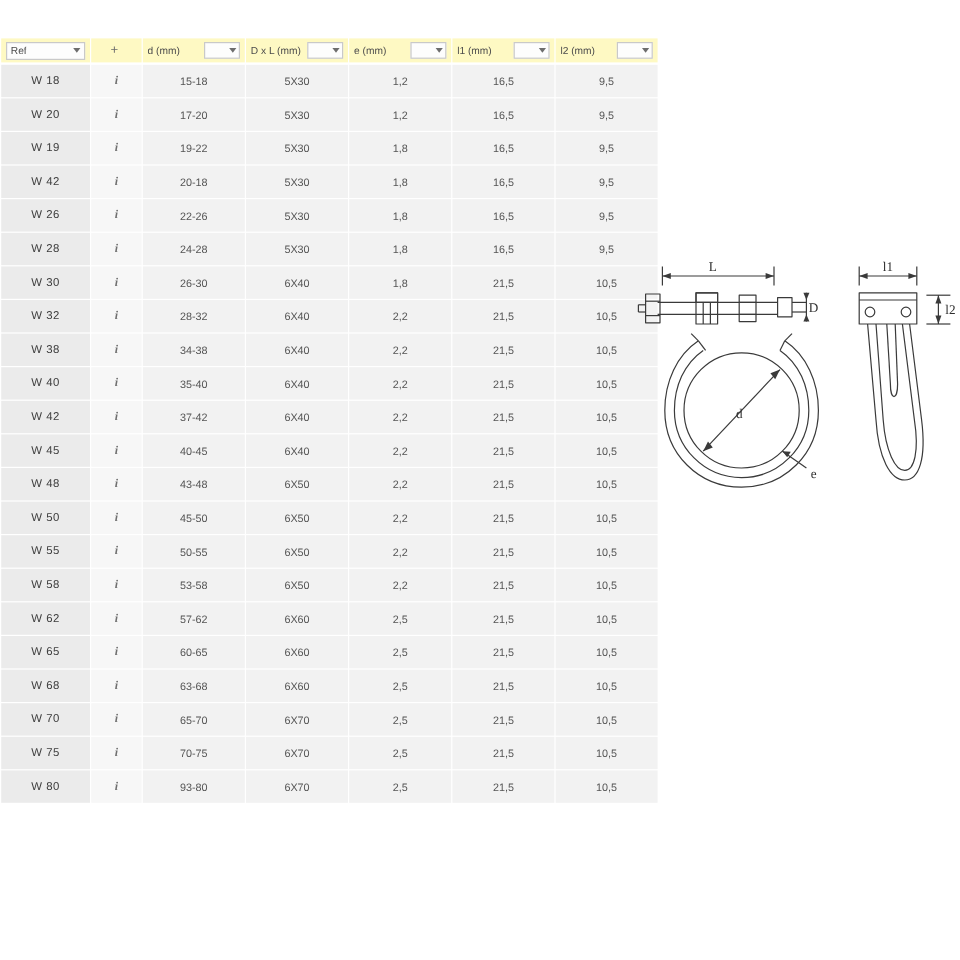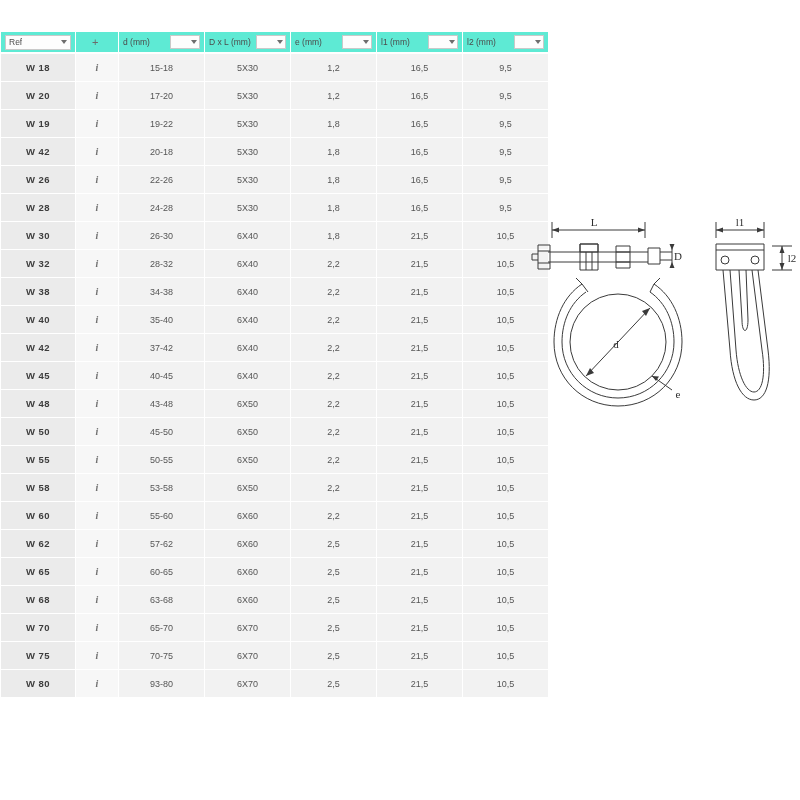"Ref" .hdr-cell { background: #5eead4 -> #fef9c3 }
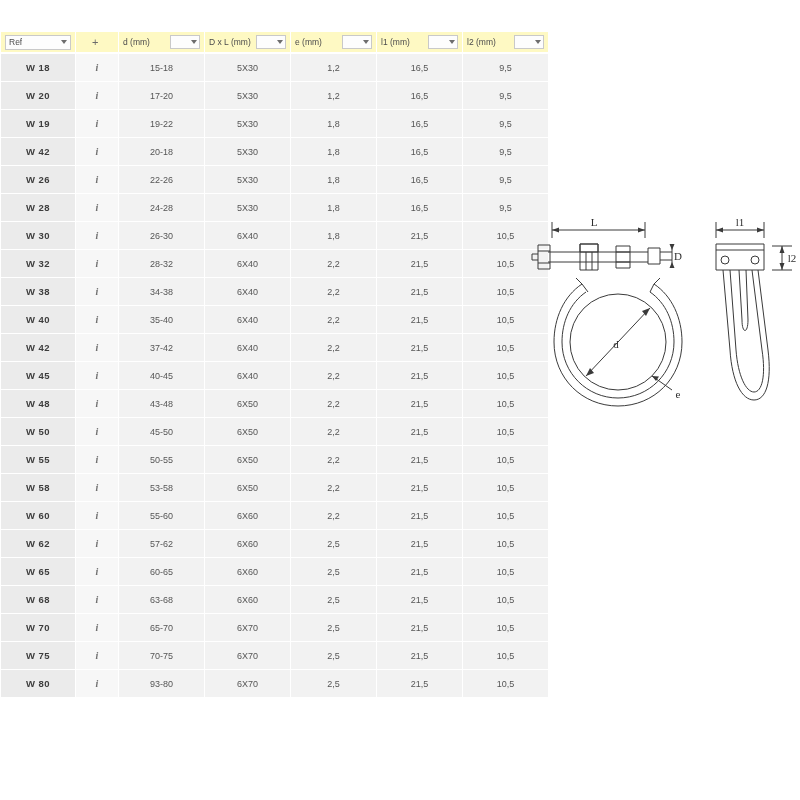"W 18" tbody td.ref { font-weight: bold -> normal }
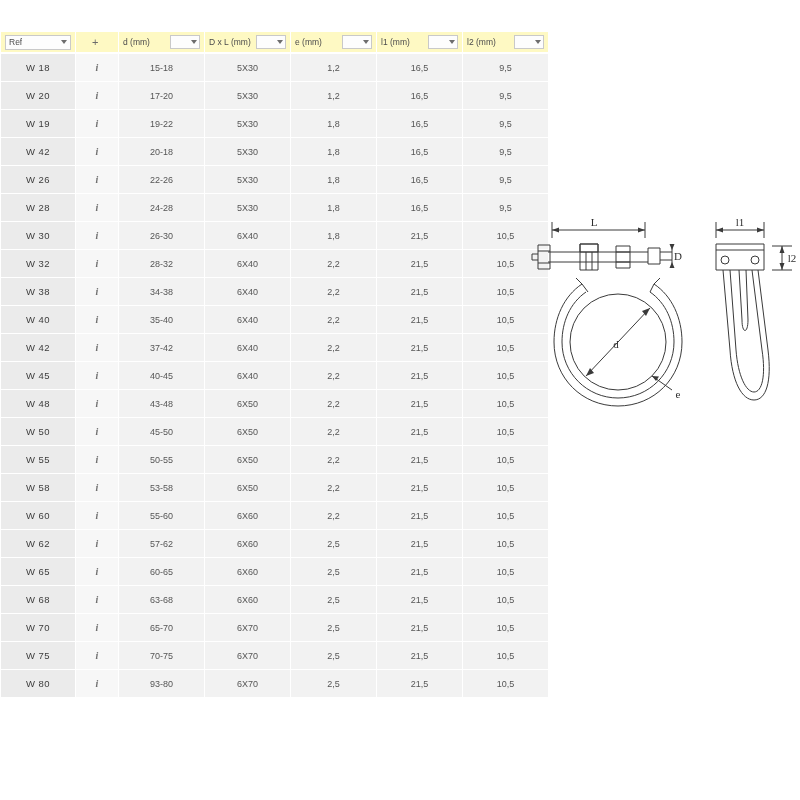"W 60" tr { html: <tr> <td>W 60</td> <td><span>i</span></td> <td>55-60</td> <td>6X60</td> <td>2,2</td> <td>21,5</td> <td>10,5</td> </tr> -> none }
